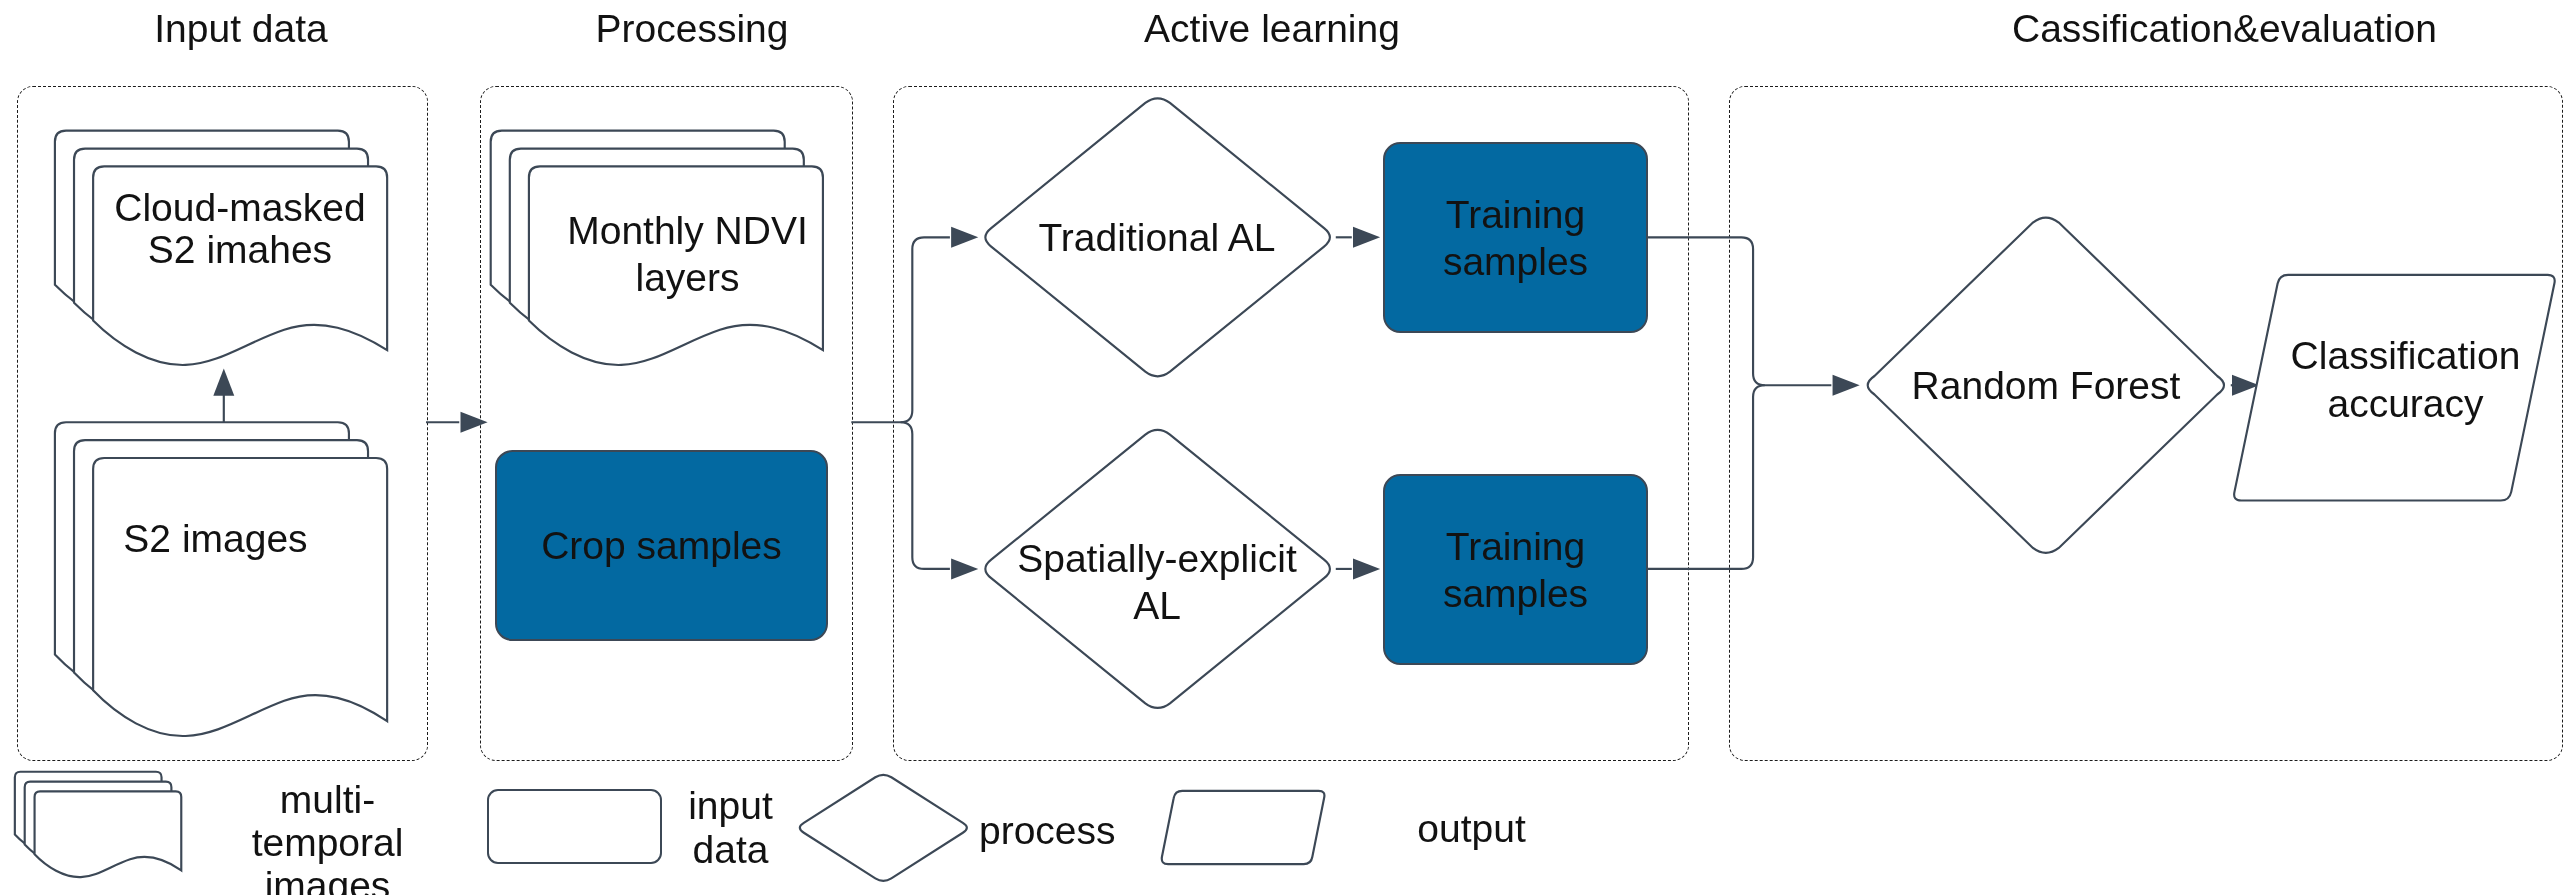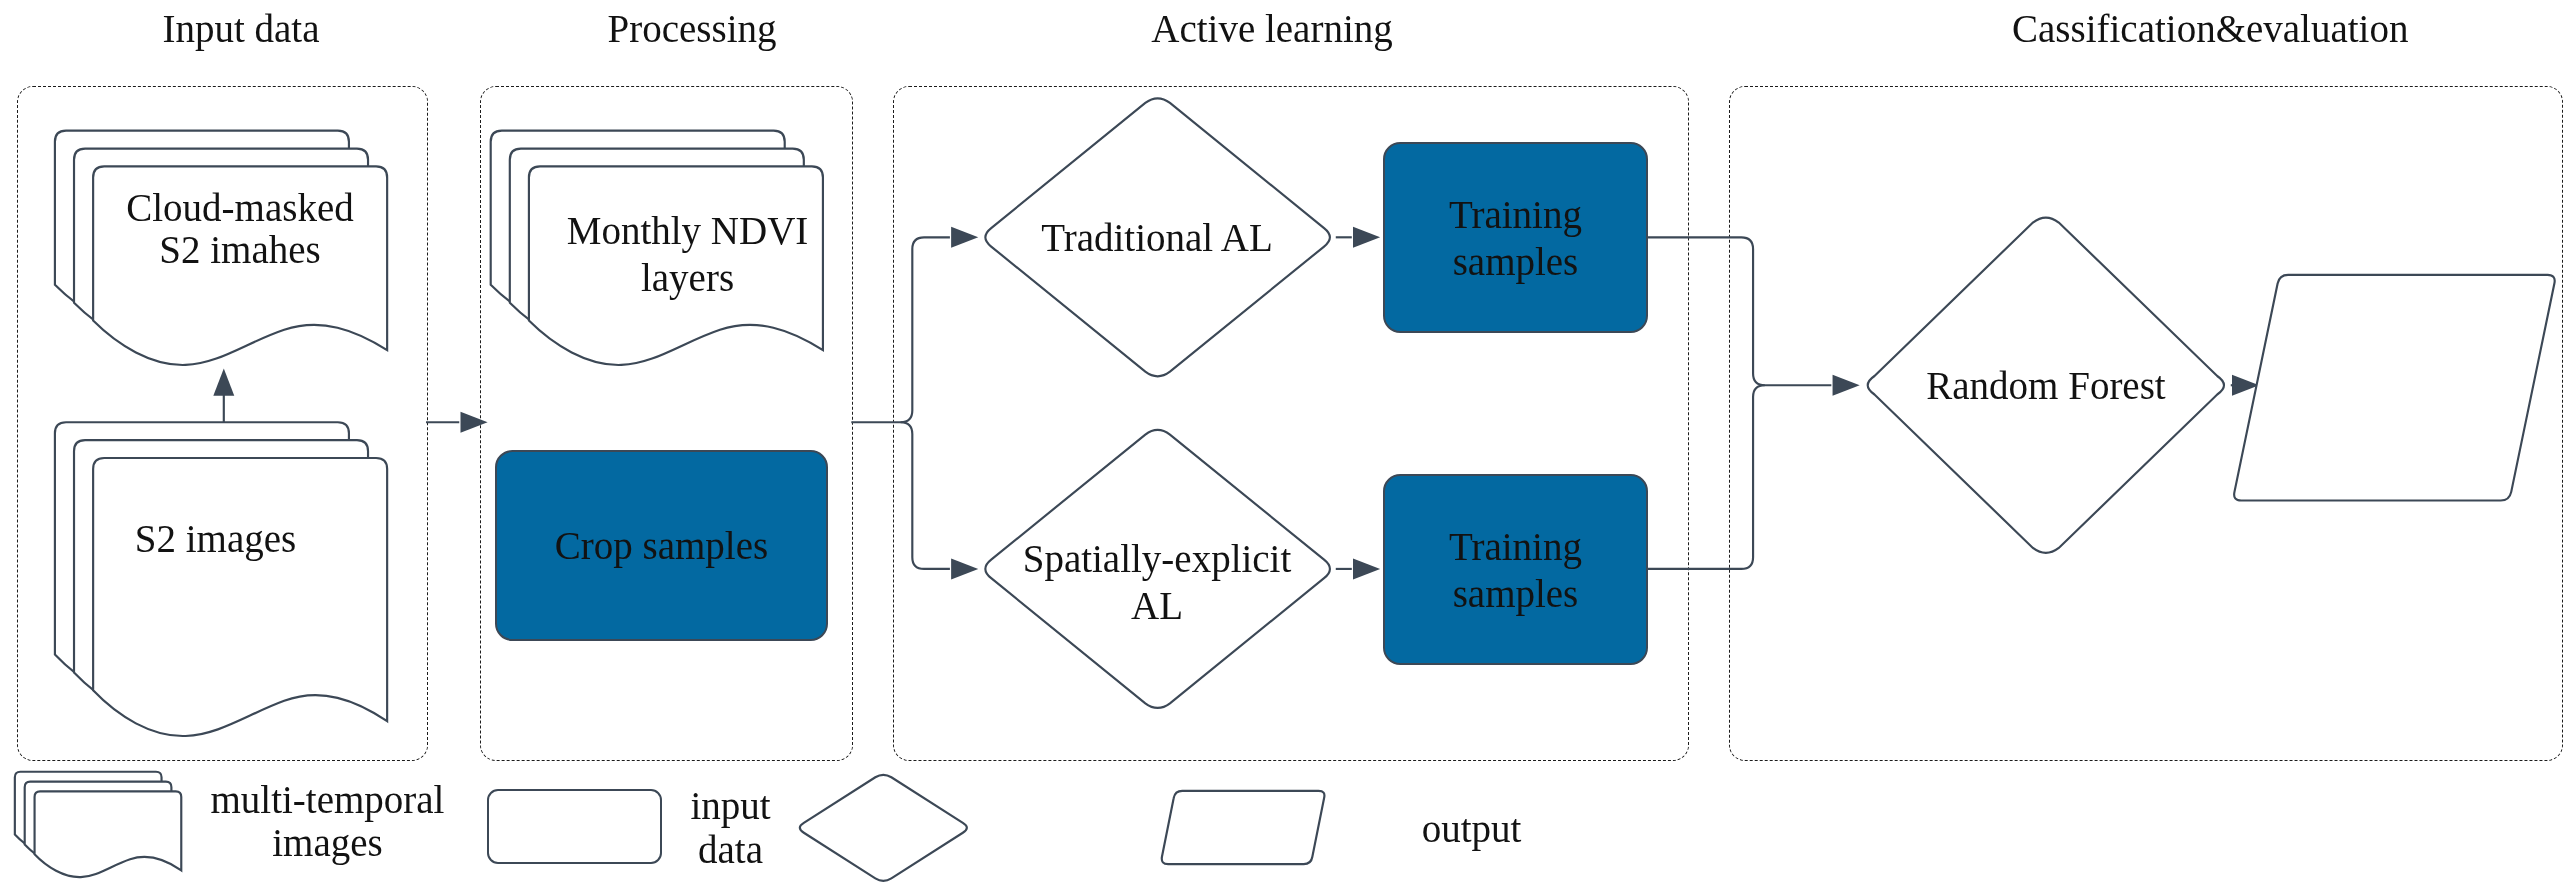"Input data" #canvas { font-family: Liberation Serif, serif -> Liberation Sans, sans-serif }
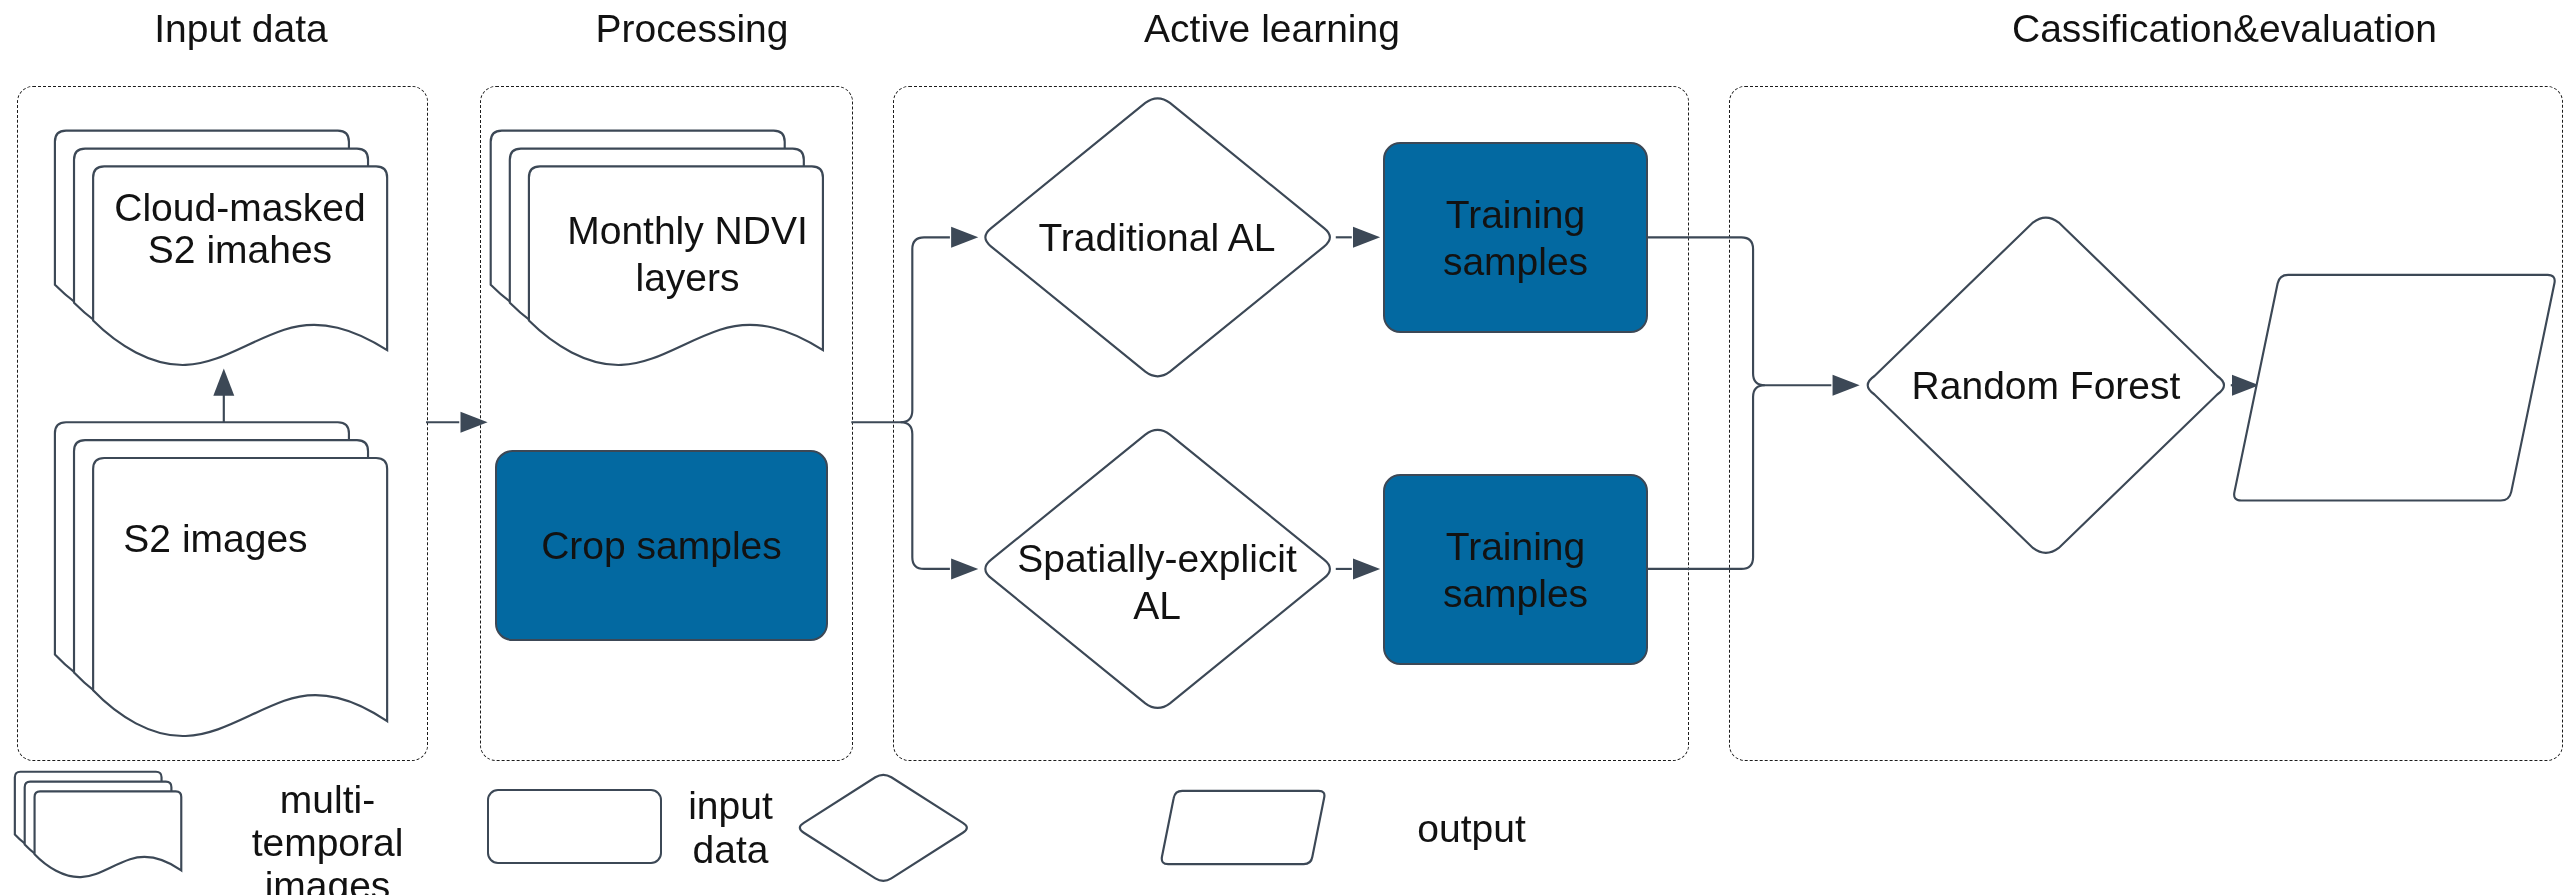"Classification" div.lbl { html: none -> <div>Classification accuracy</div> }
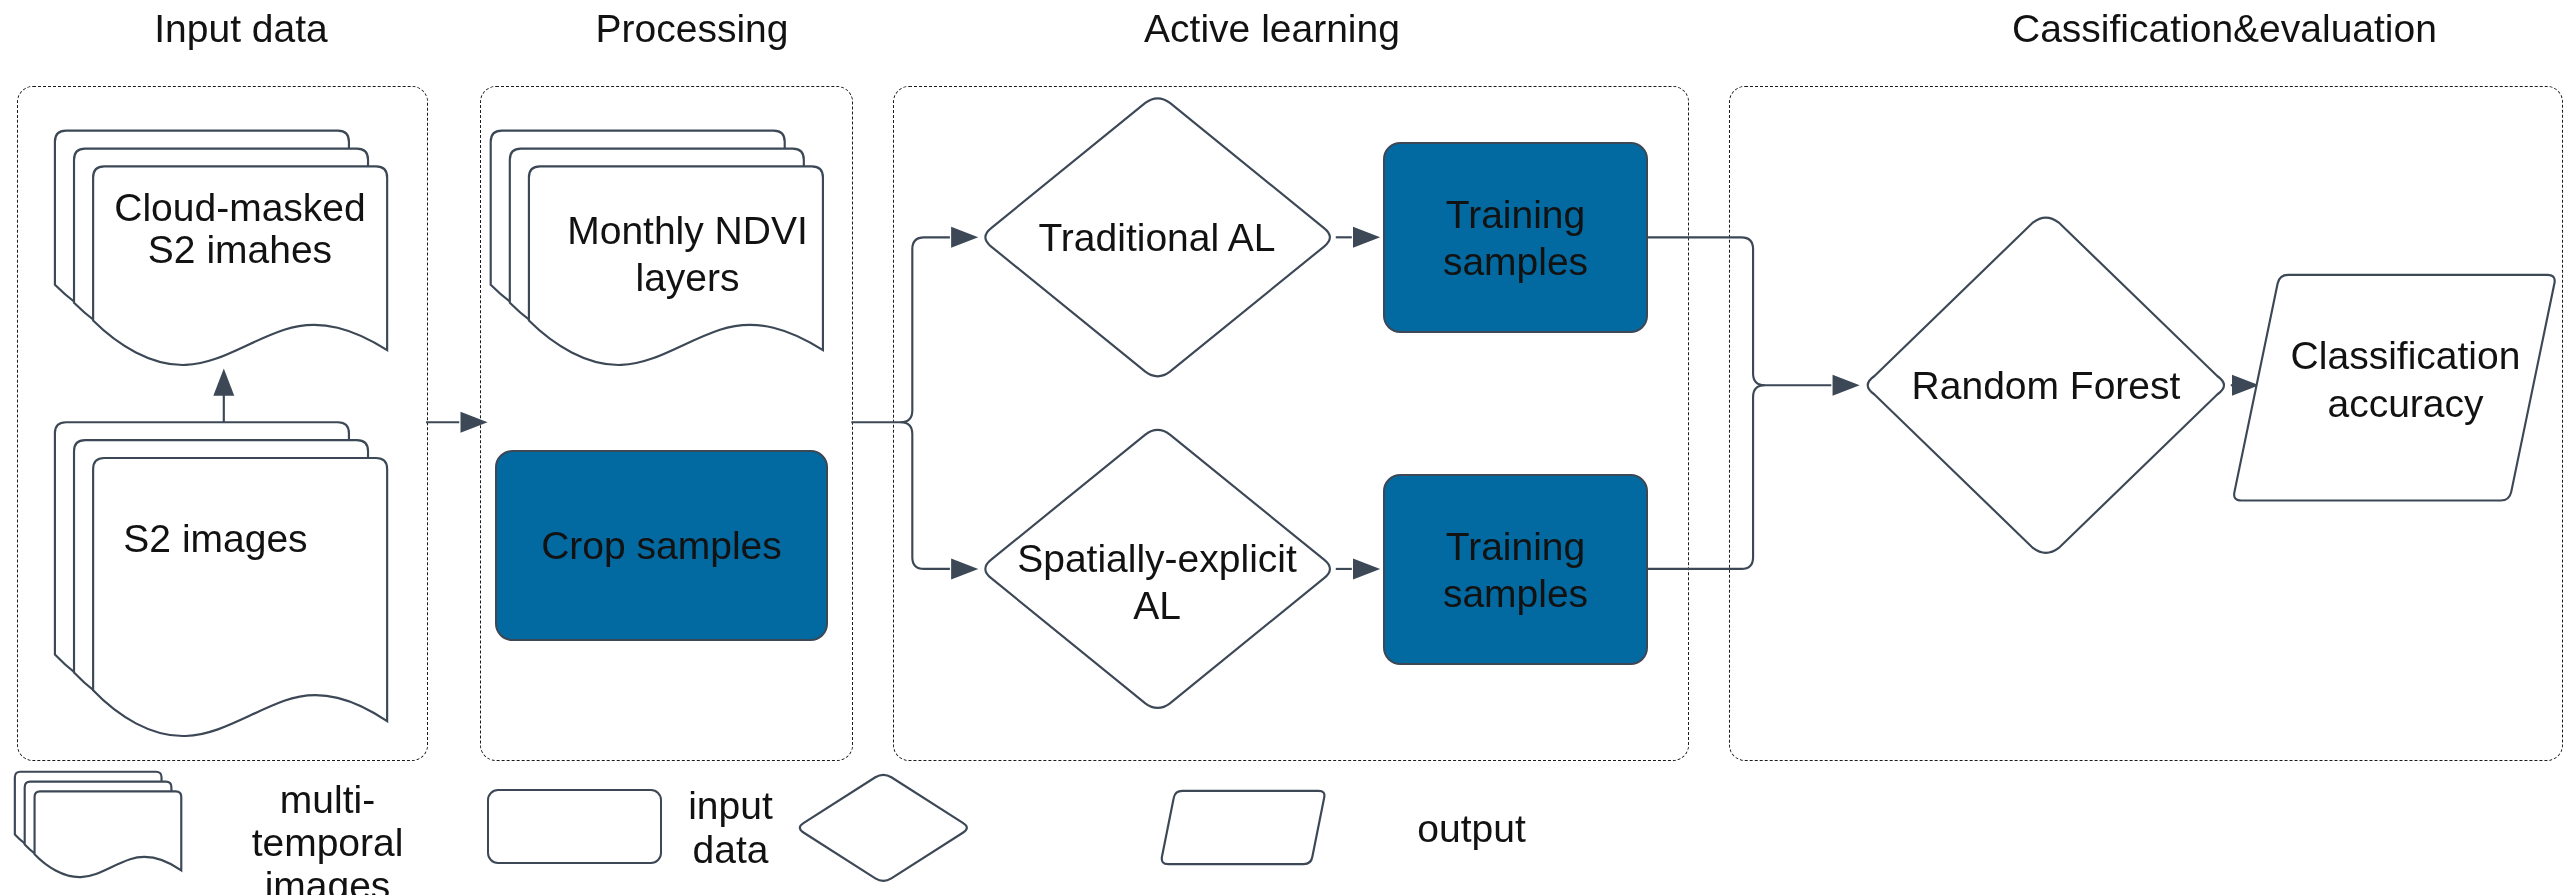"process" div.lbl { html: none -> <div>process</div> }
